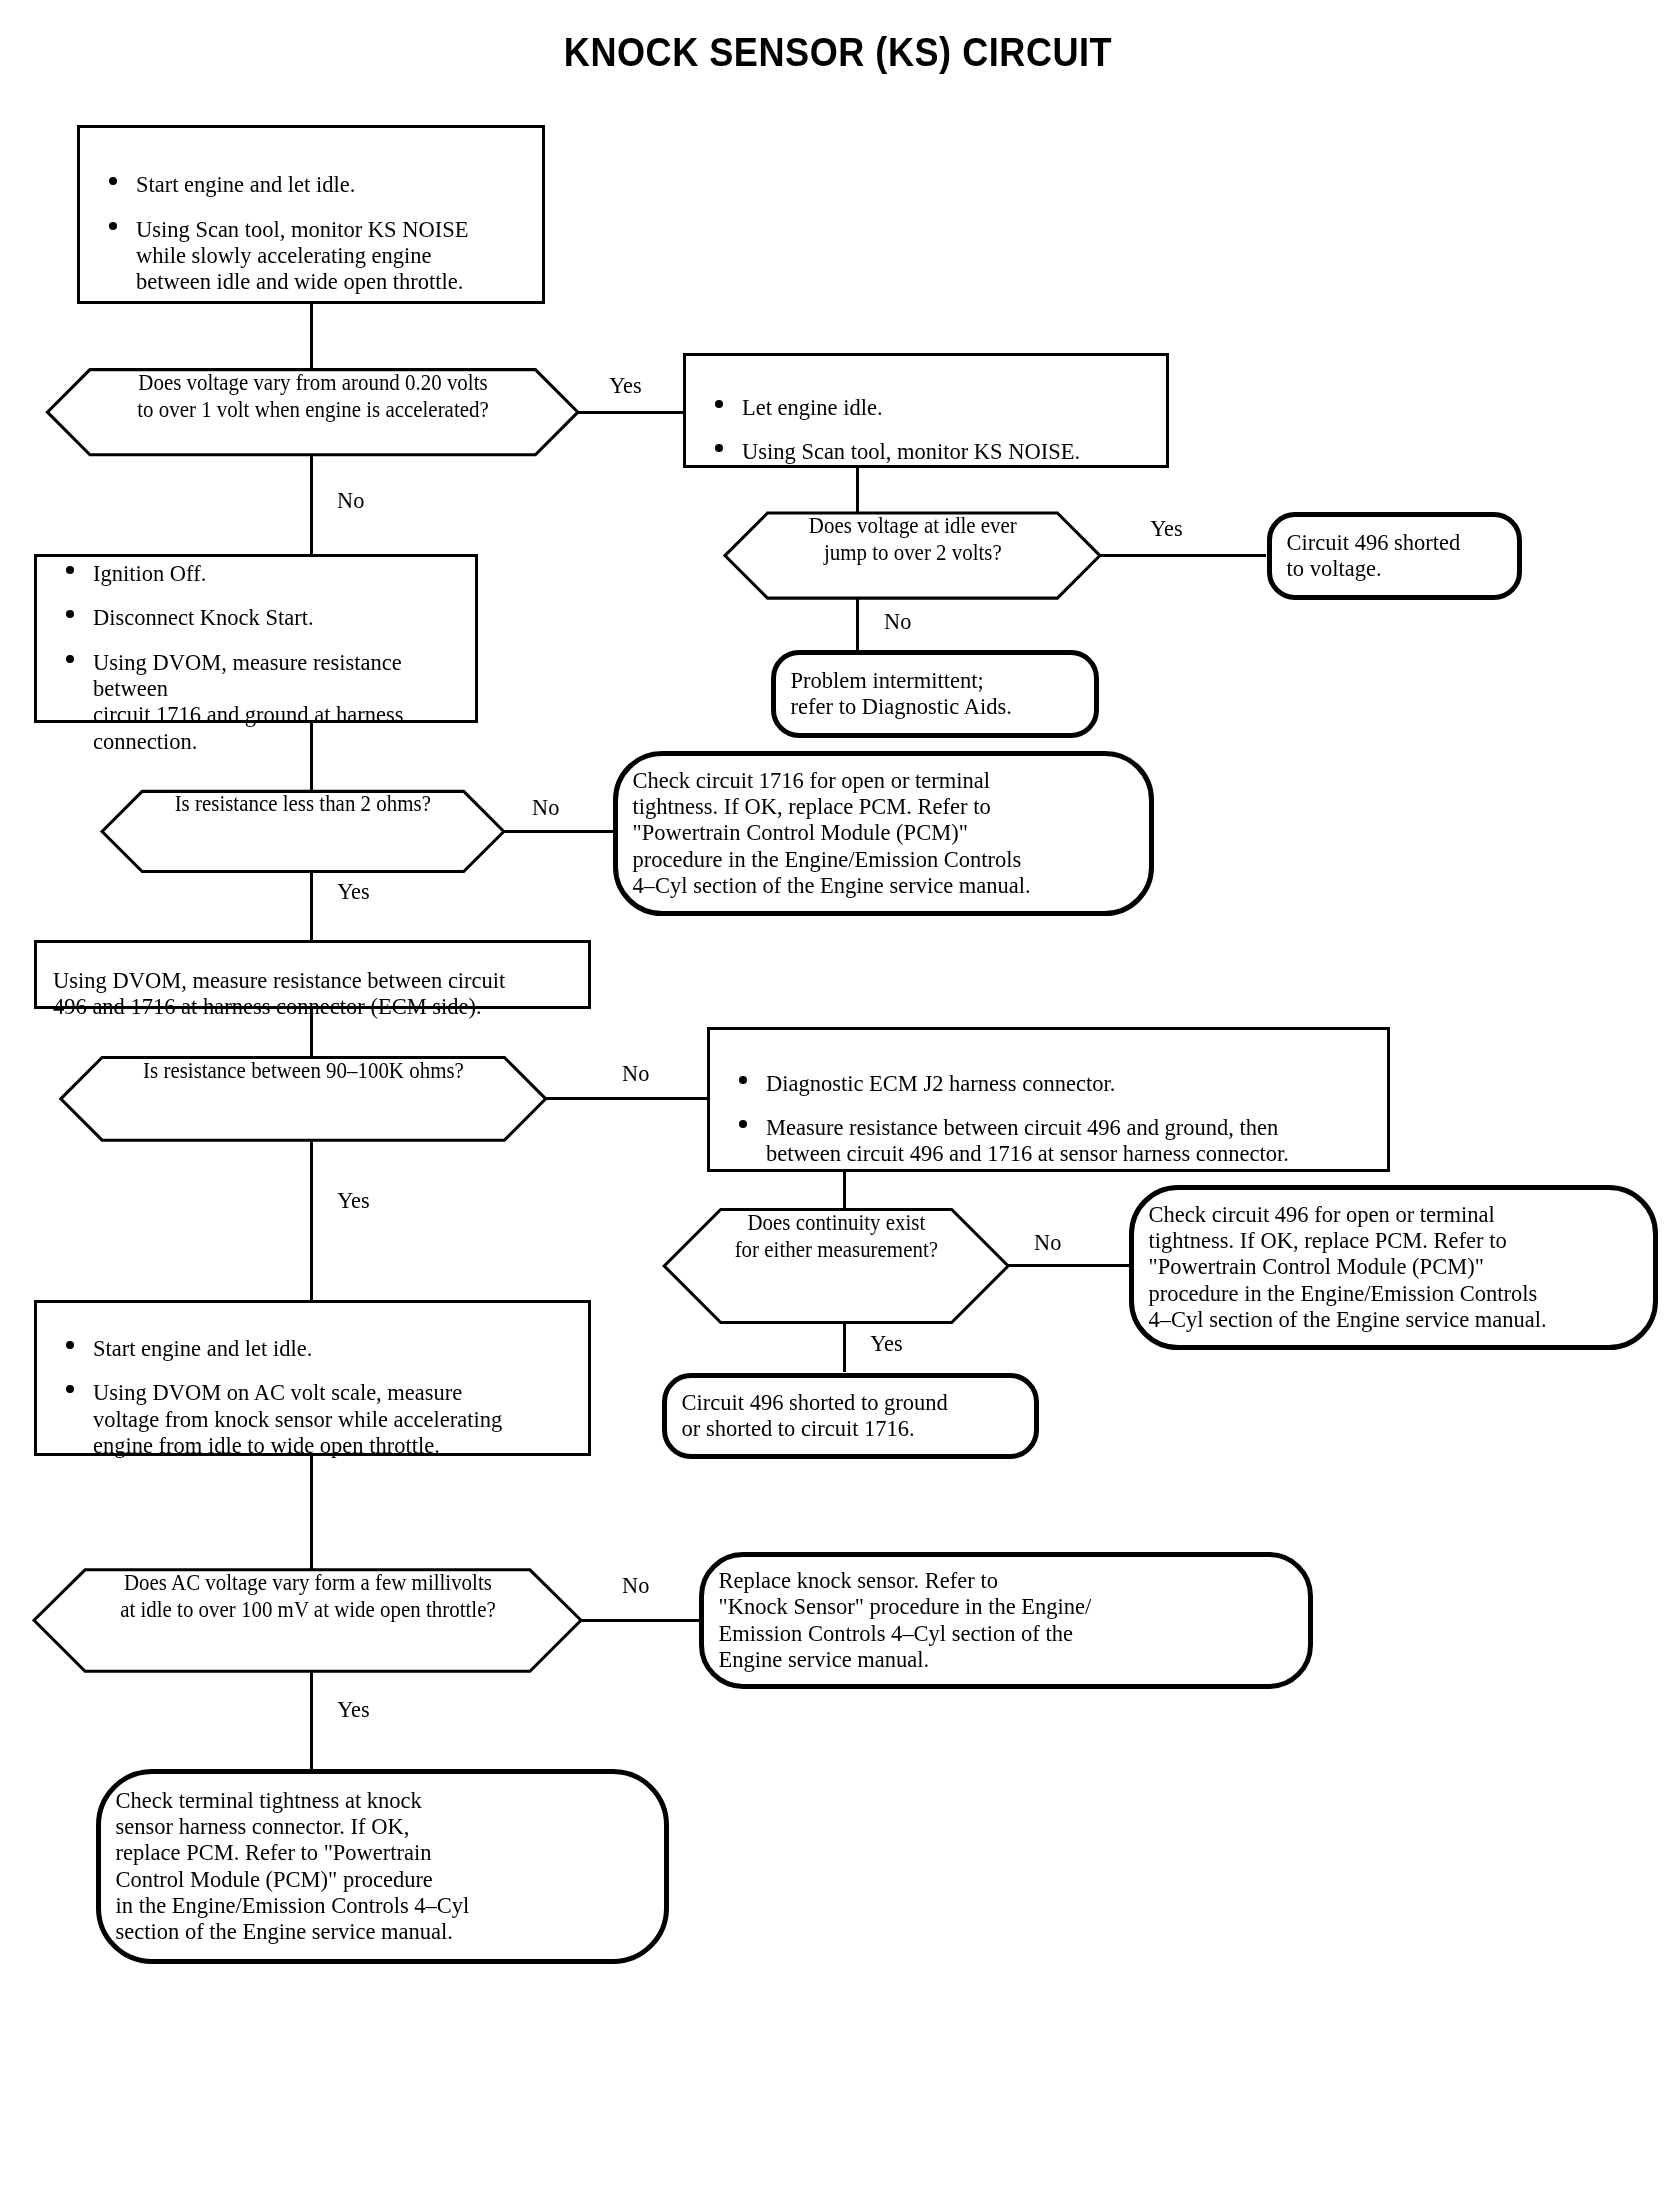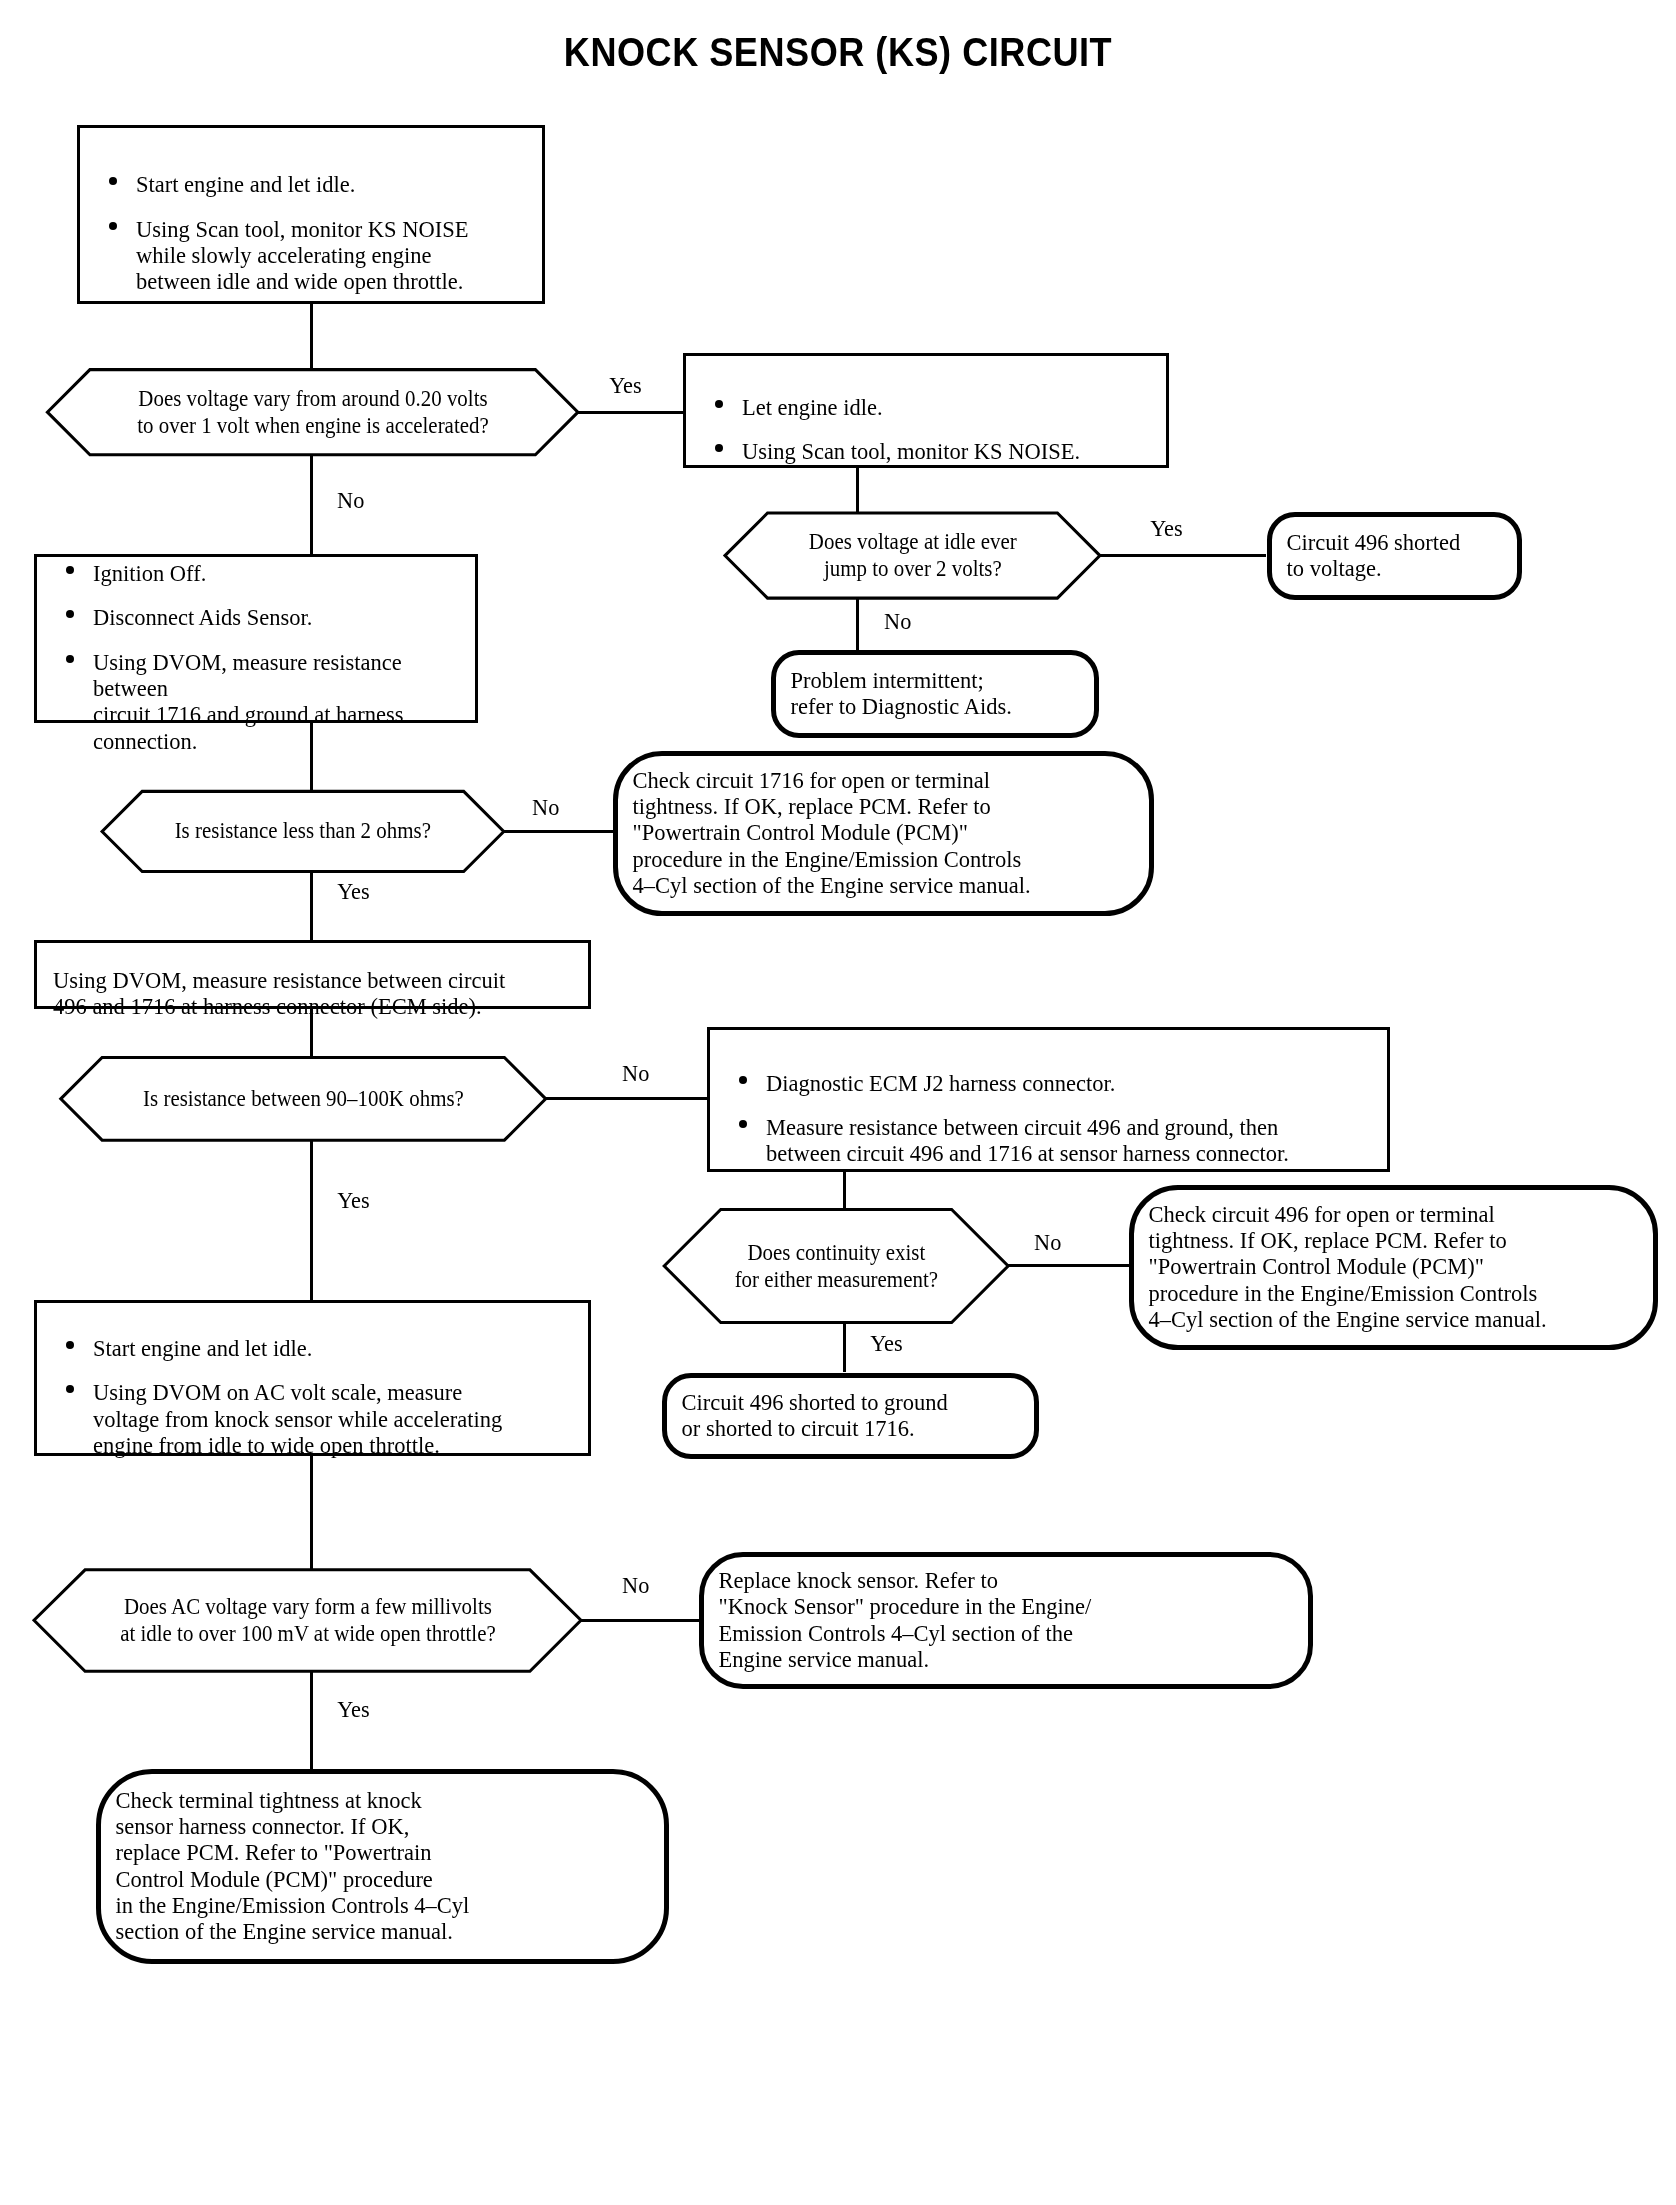"Does voltage vary from around" .hex { align-items: center -> flex-start }
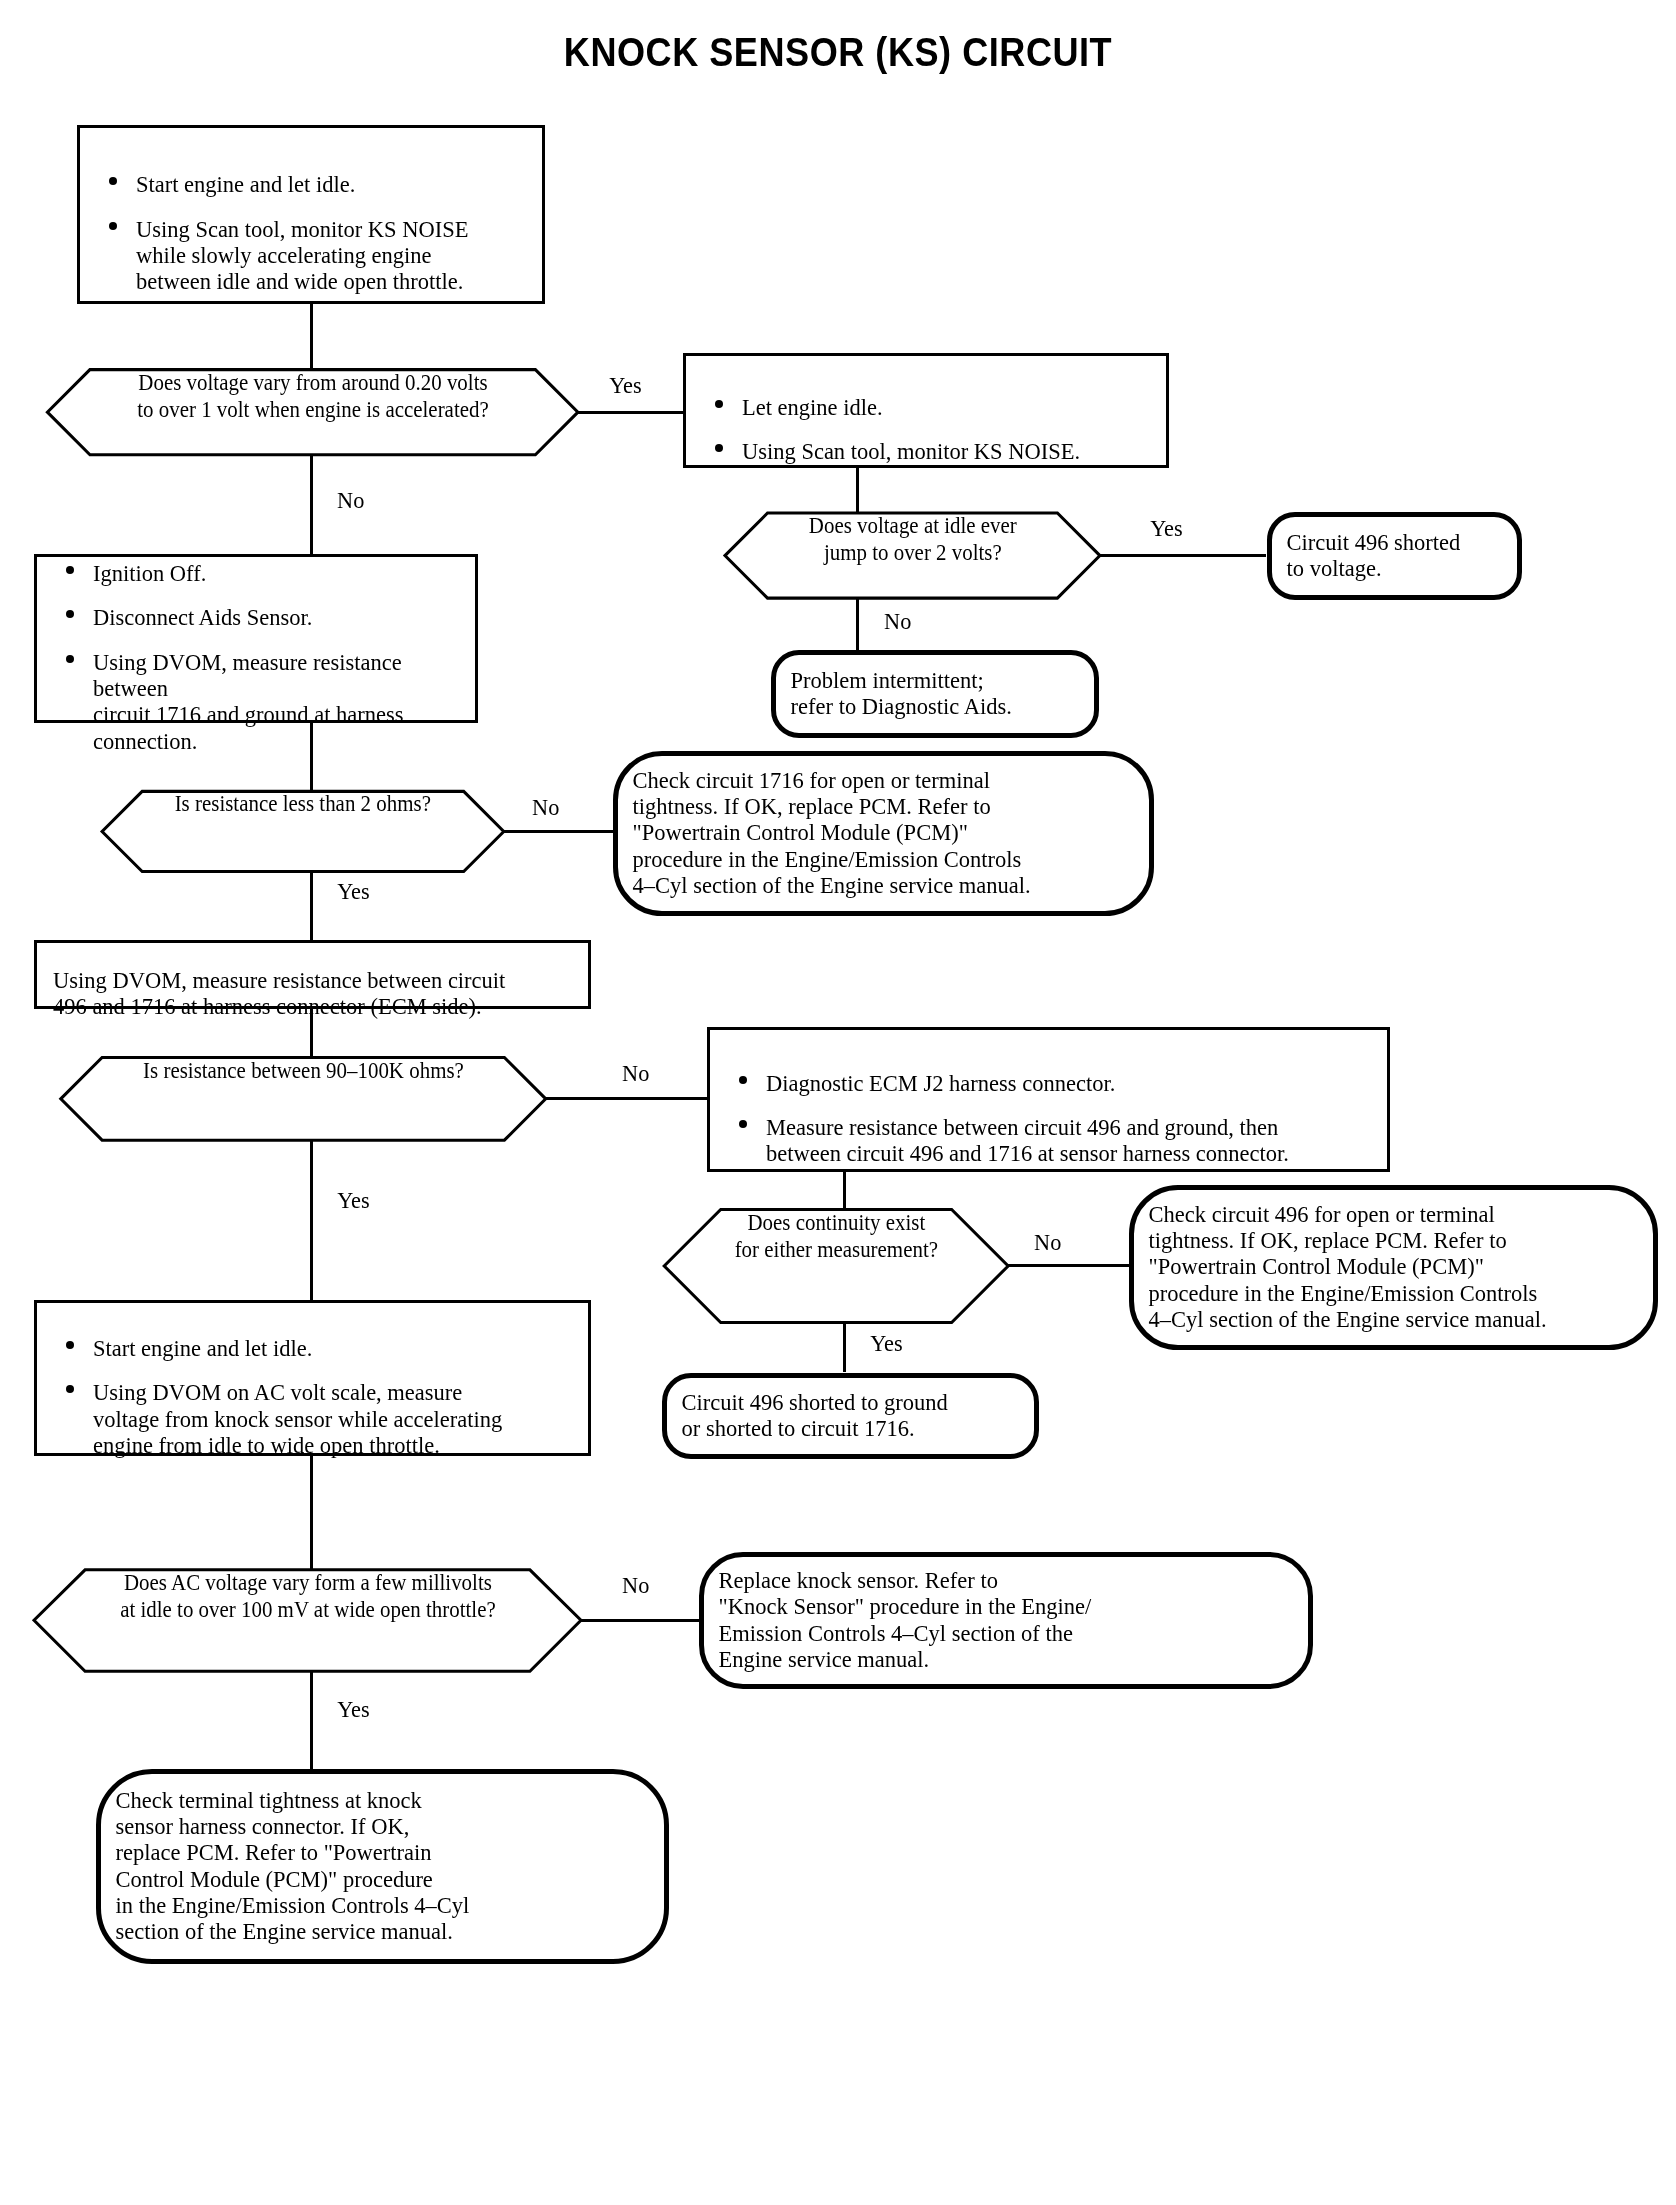"Disconnect Aids Sensor." span.txt { text: Aids Sensor -> Knock Start }
